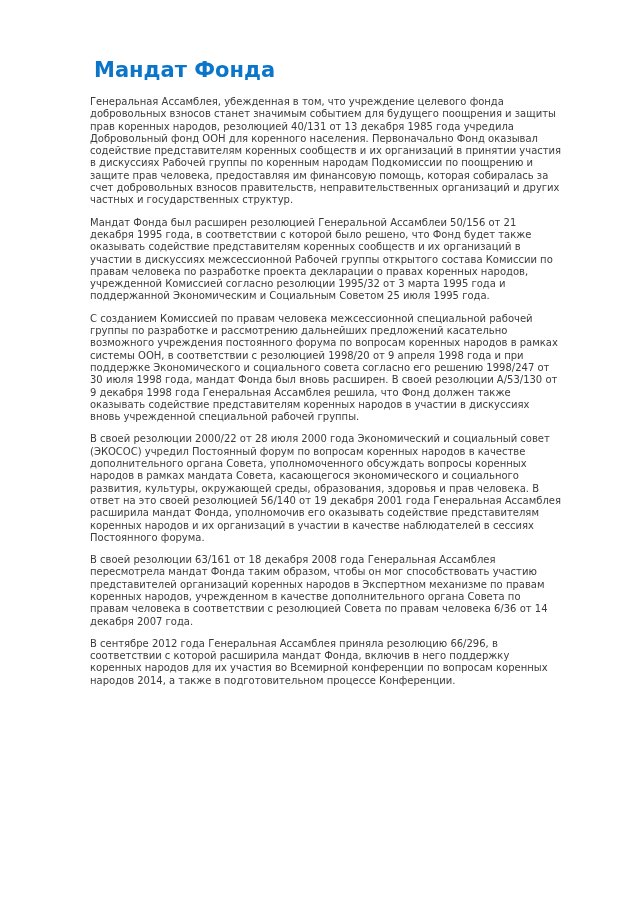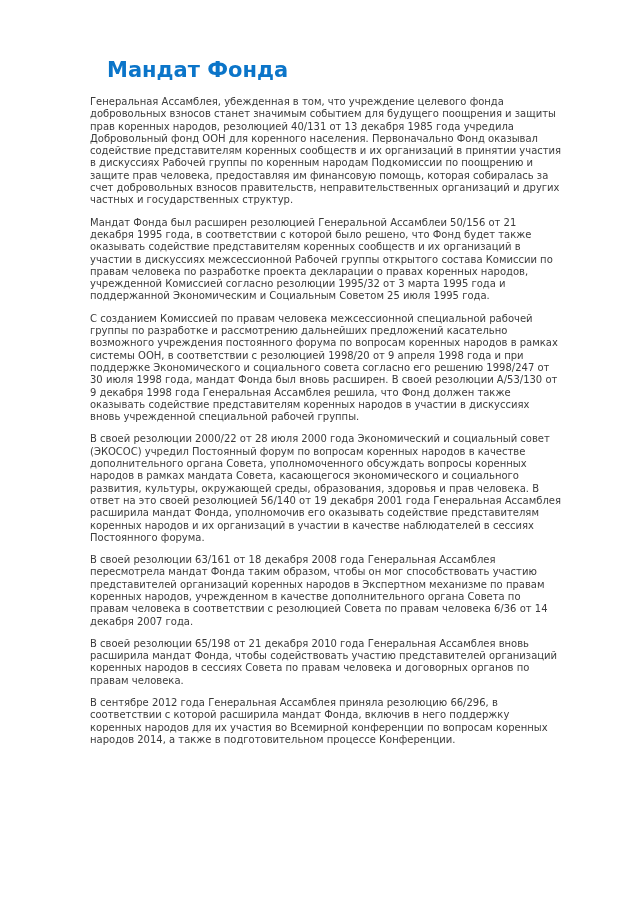"Мандат Фонда" .page-title { margin: 0 0 14px 17px -> 0 0 14px 4px }
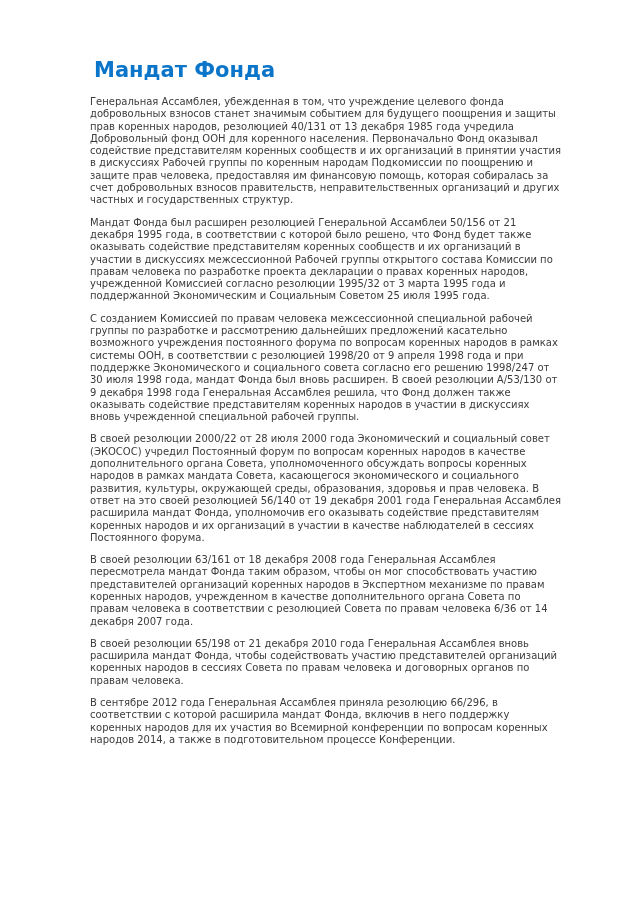"В своей резолюции 65/198 от" p.body-paragraph { html: <p>В своей резолюции 65/198 от 21 декабря 2010 года Генеральная Ассамблея вновь расширила мандат Фонда, чтобы содействовать участию представителей организаций коренных народов в сессиях Совета по правам человека и договорных органов по правам человека.</p> -> none }
